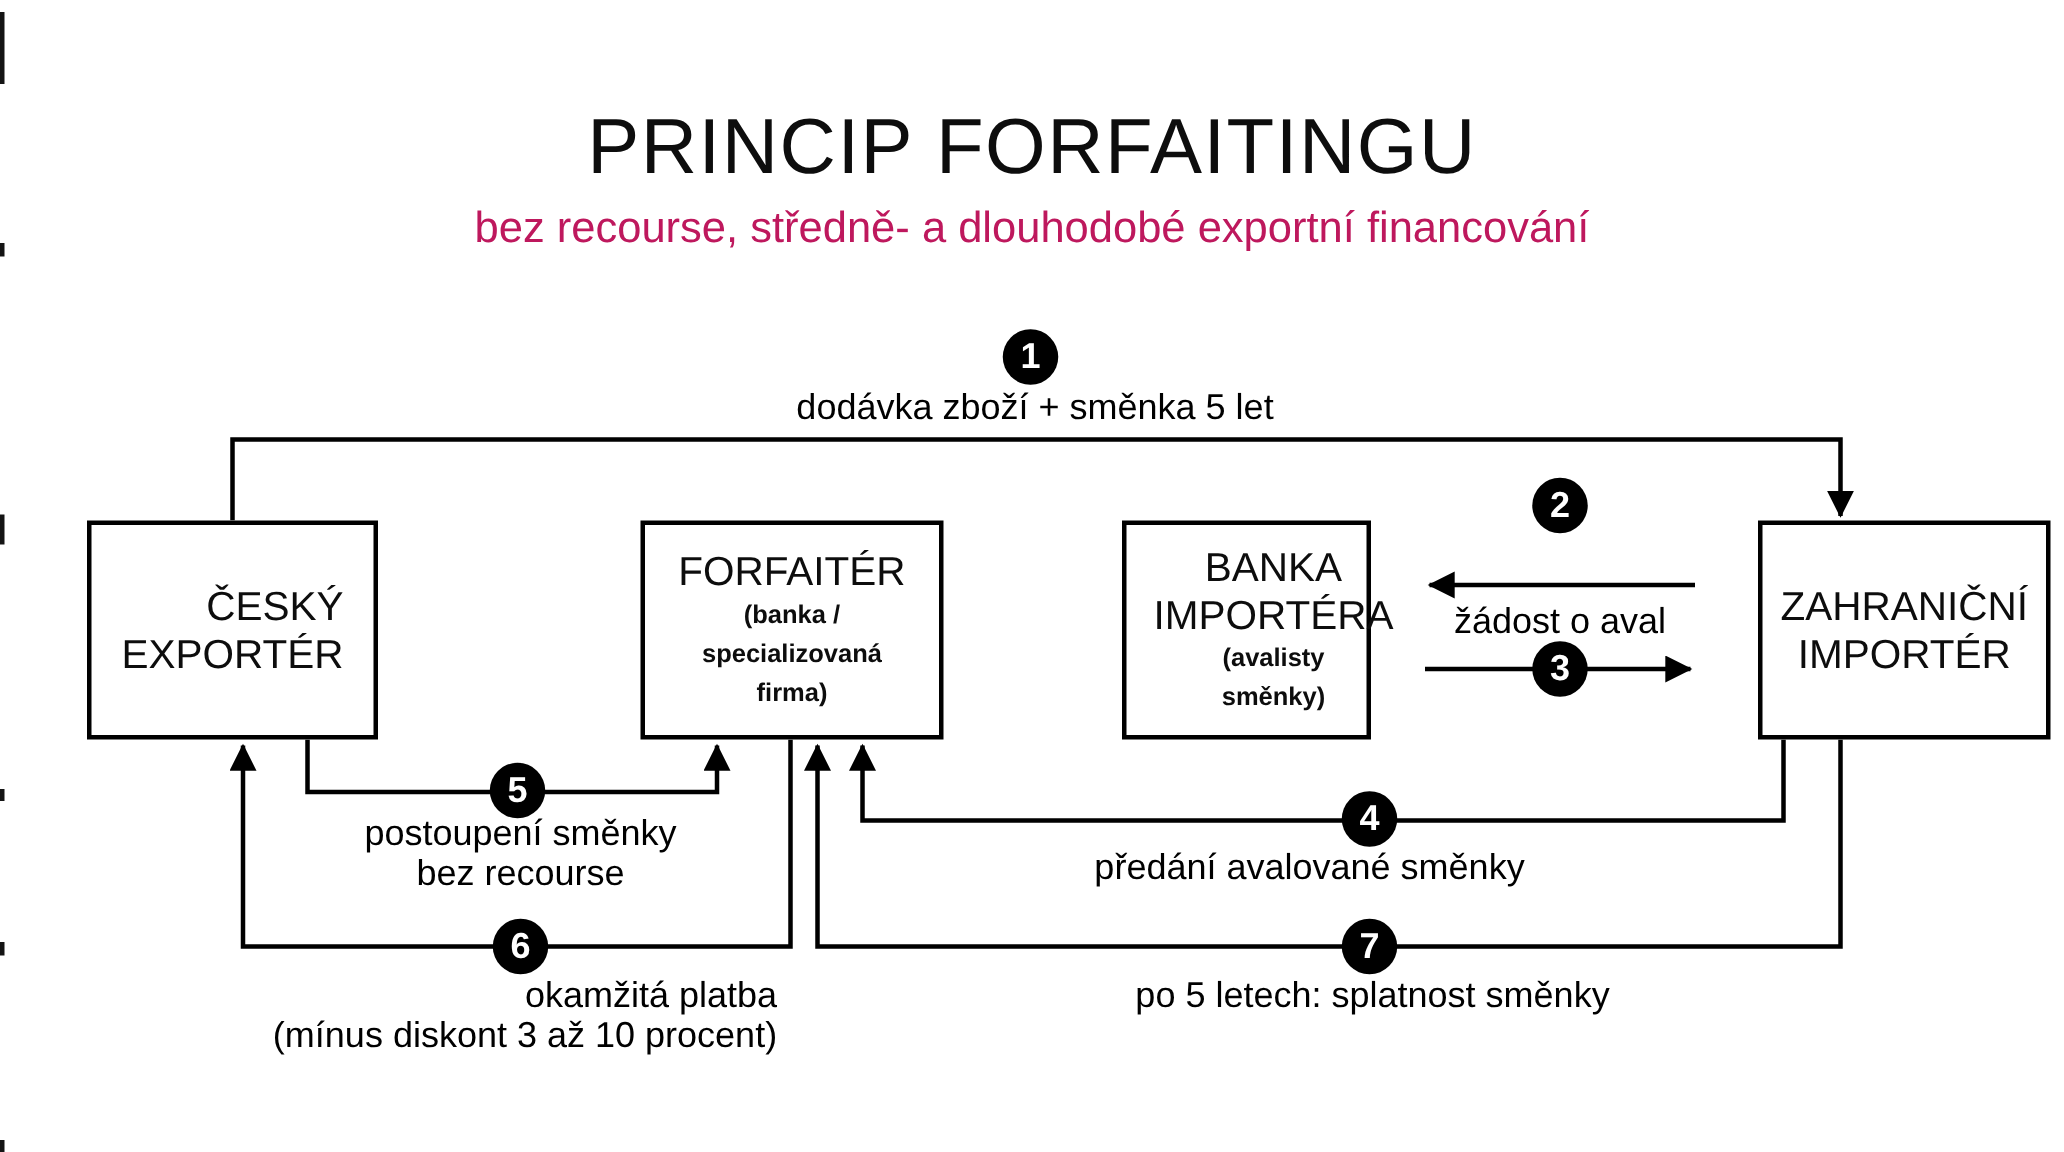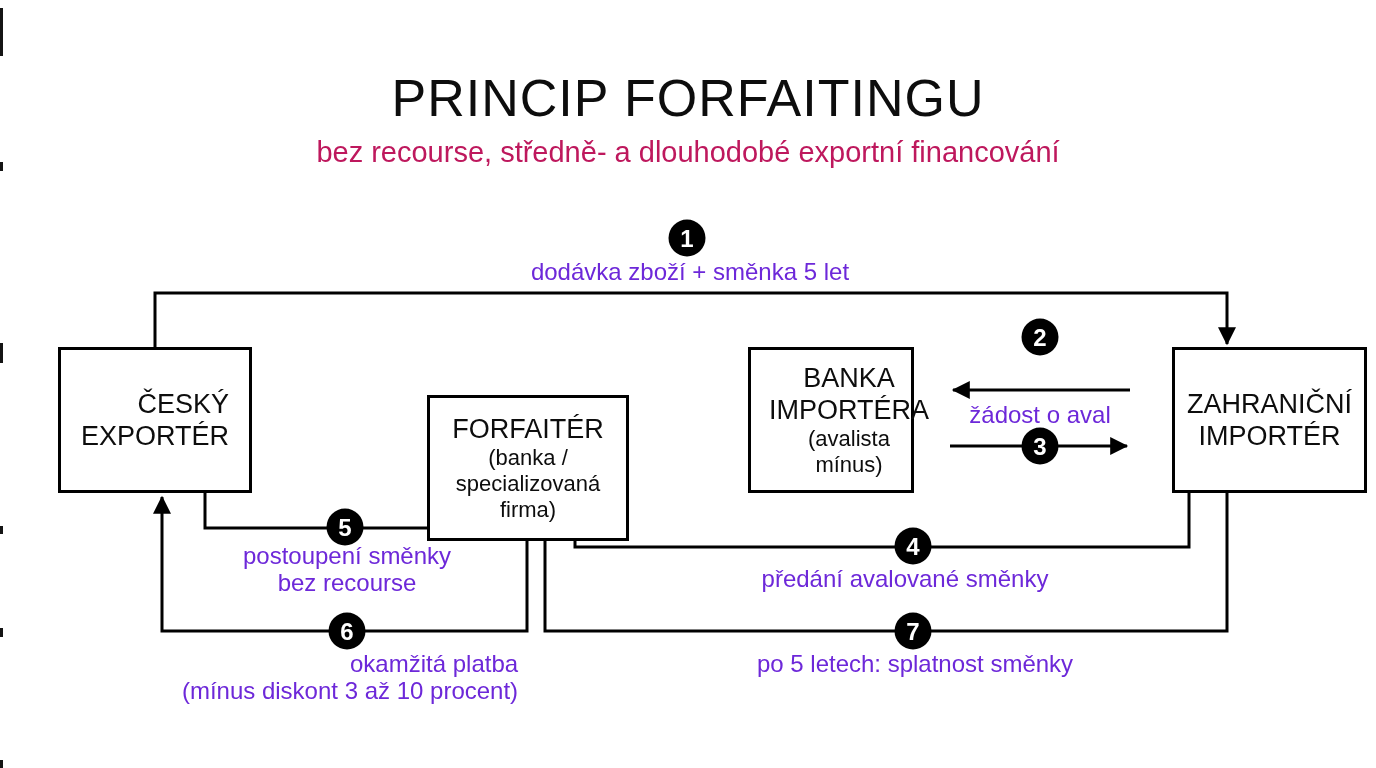"dodávka zboží + směnka 5" .step-label { color: #6d28d9 -> #000000 }
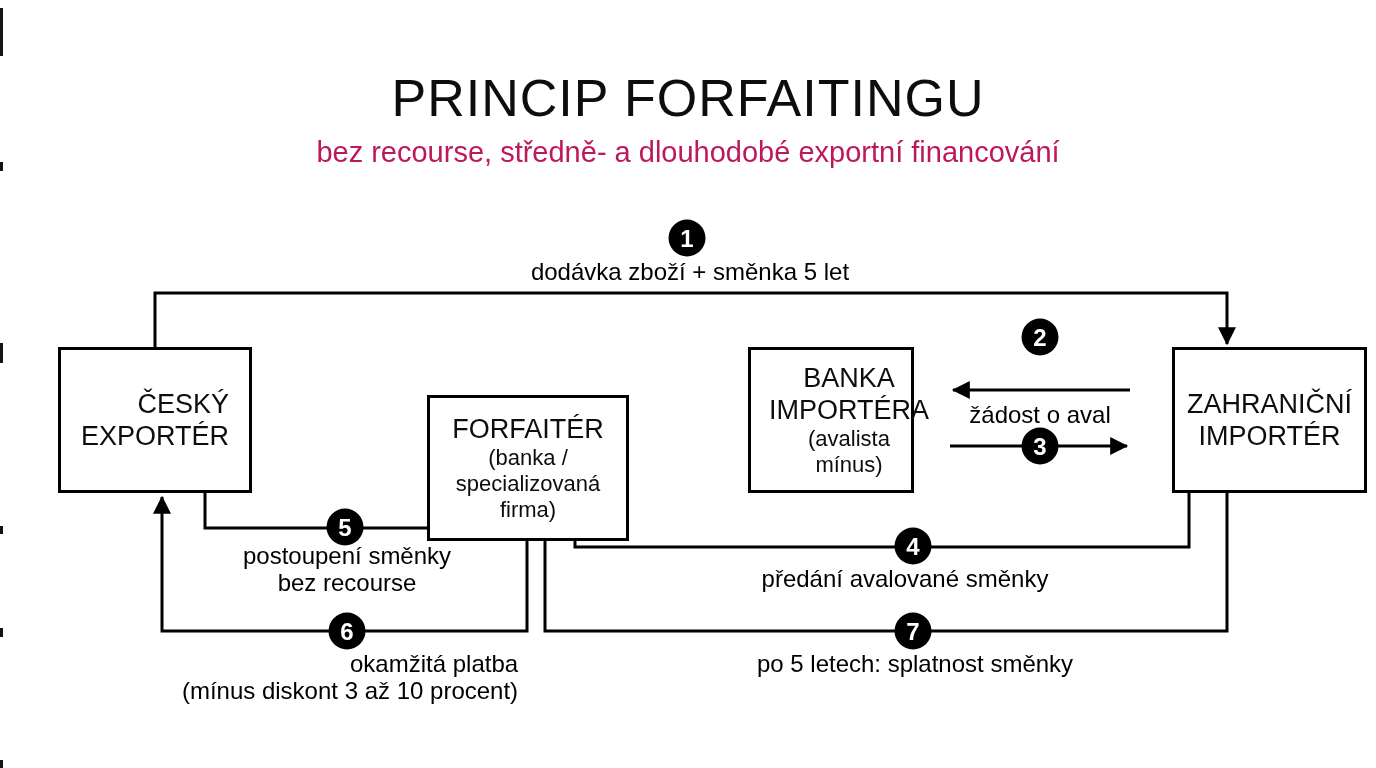"FORFAITÉR" div.entity { margin-top: 48px -> none }
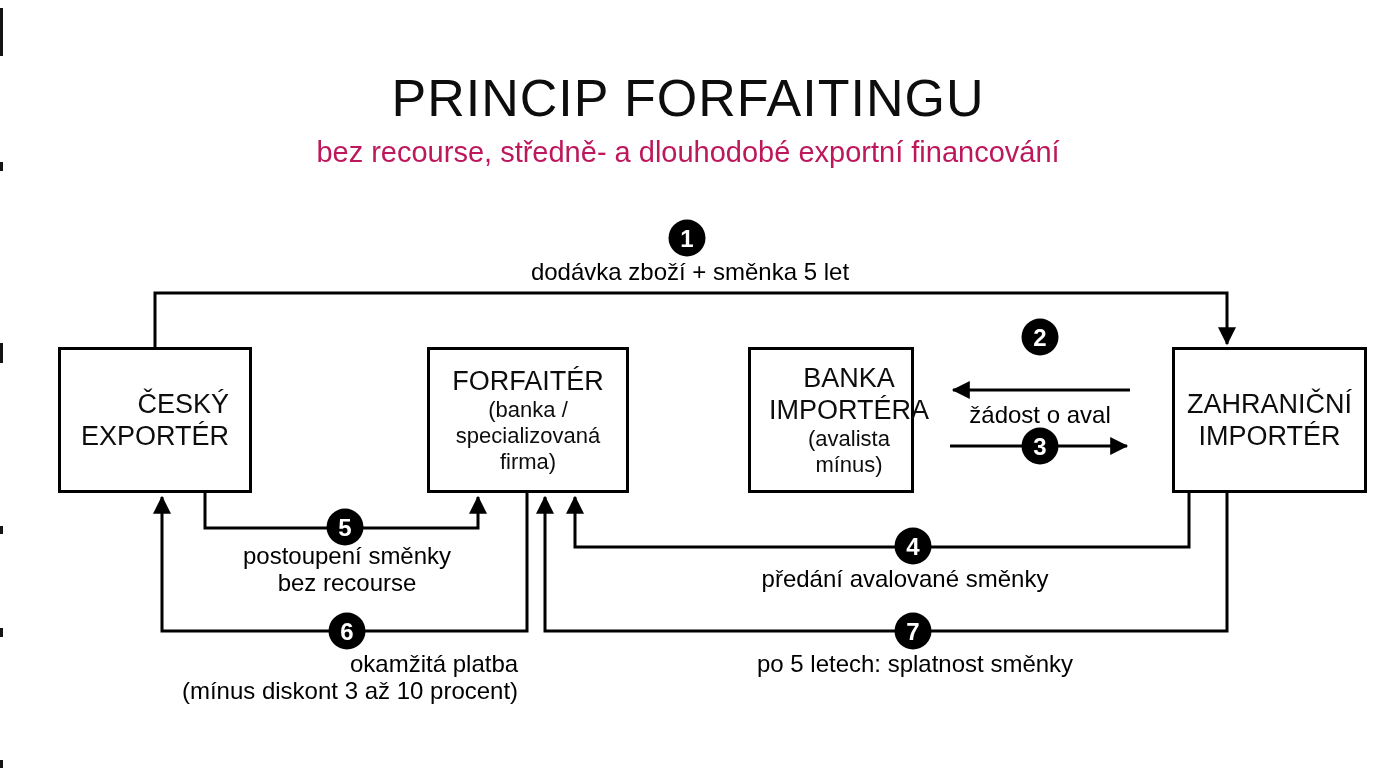"(banka /" .entity-detail { font-size: 22px -> 17px; font-weight: none -> bold }
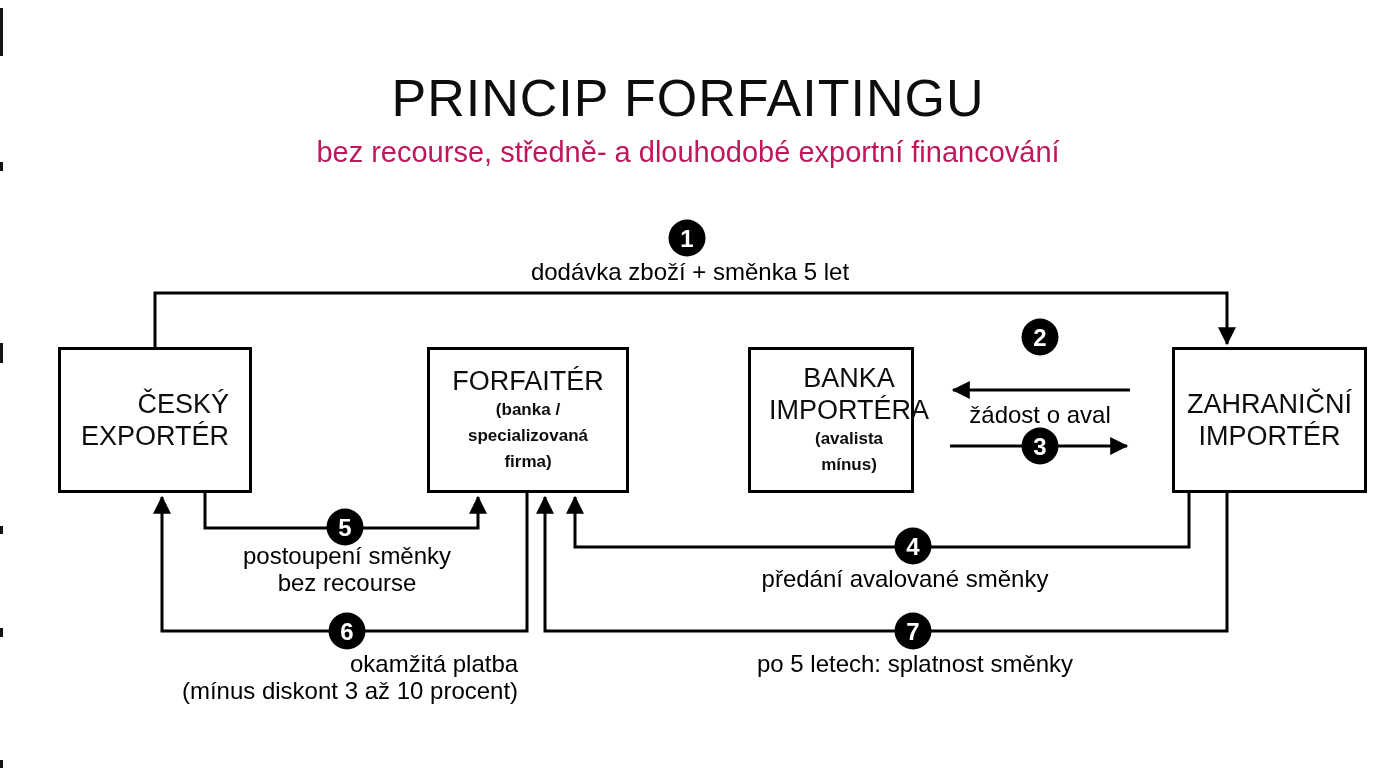"(avalista mínus)" div.entity-detail { text: avalista mínus -> avalisty směnky }
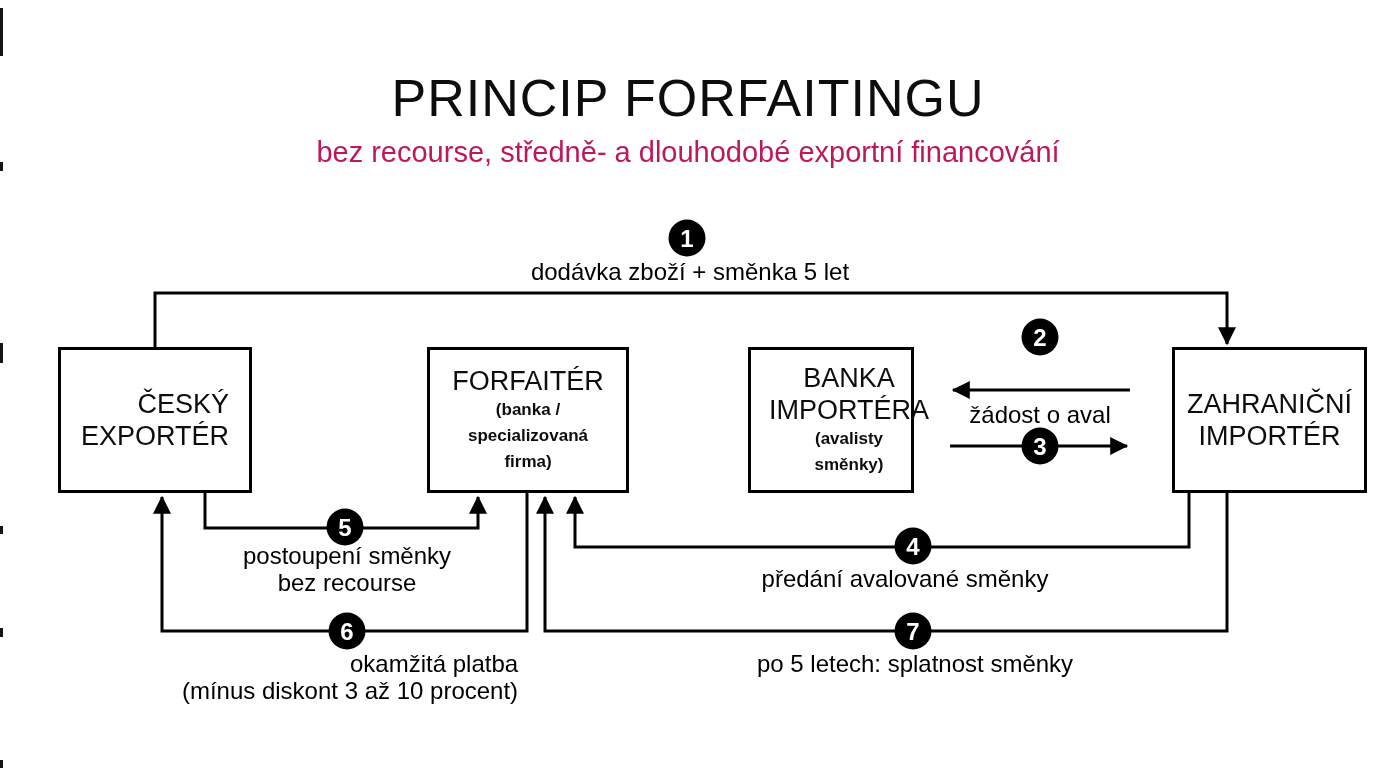"předání avalované směnky" div.step-label { left: 905px -> 873px }
